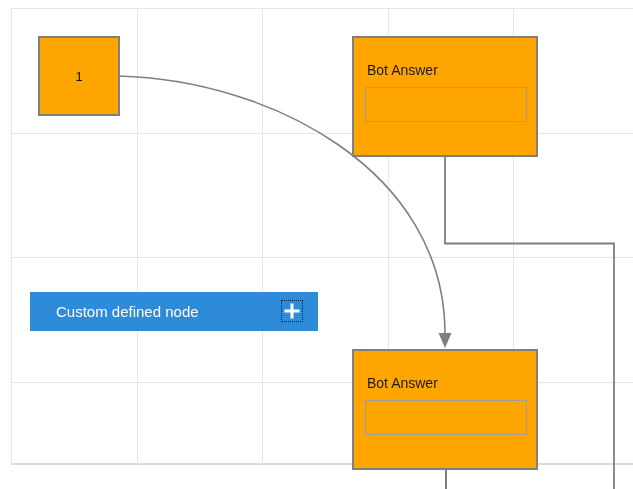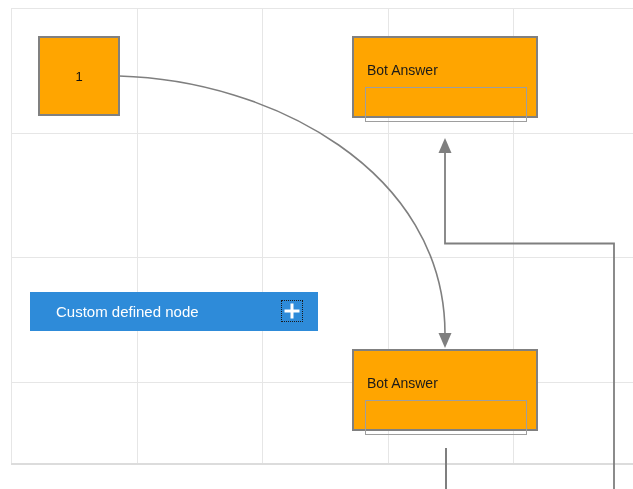"Bot Answer" .bot-node { height: 82px -> 121px }
